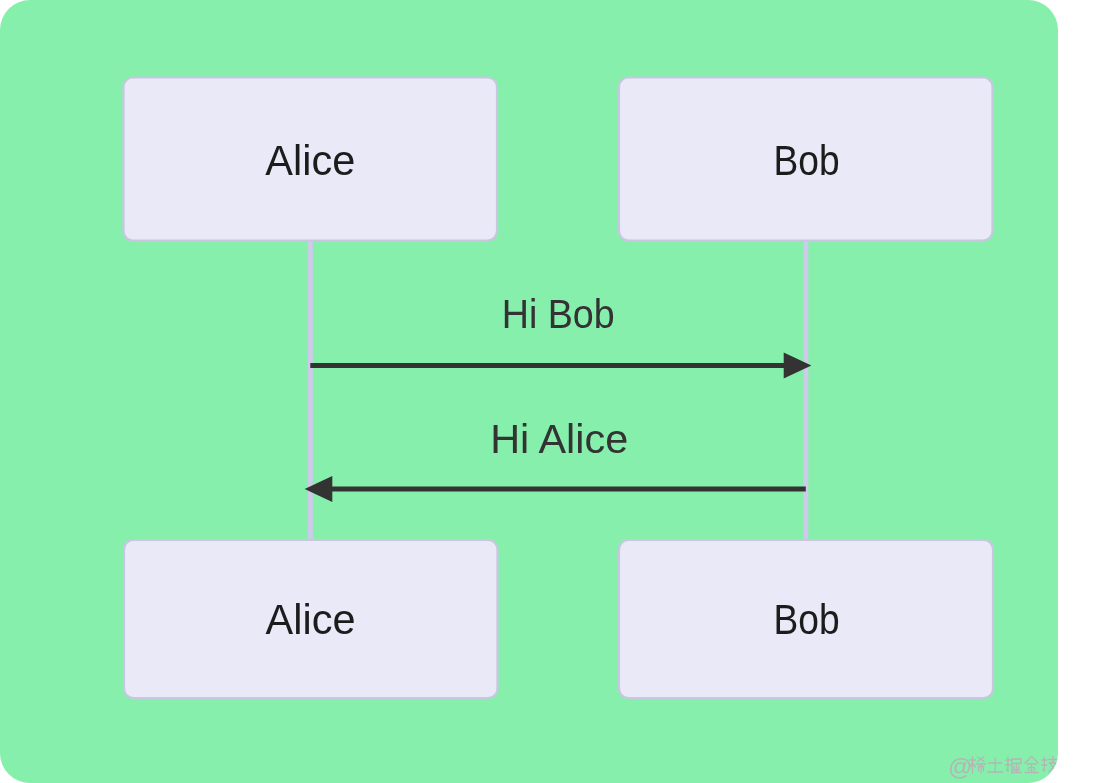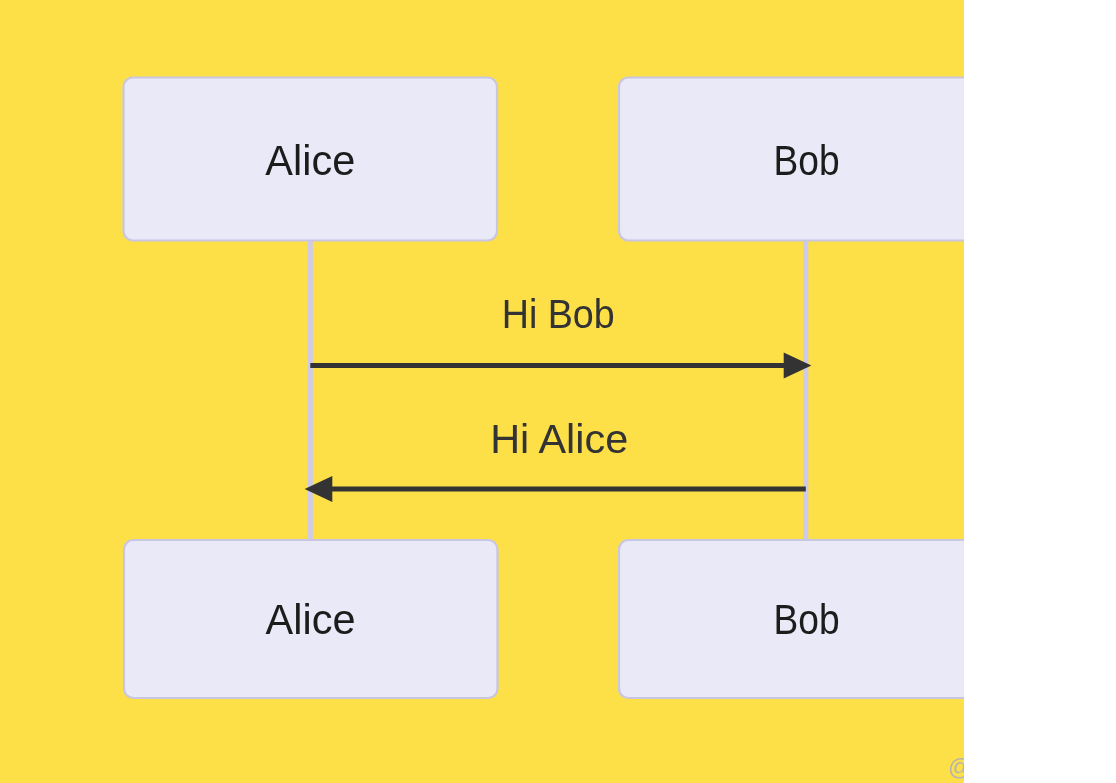"Alice" #stage { background: #fde047 -> #86efac; border-radius: none -> 30px; width: 964px -> 1058px }
